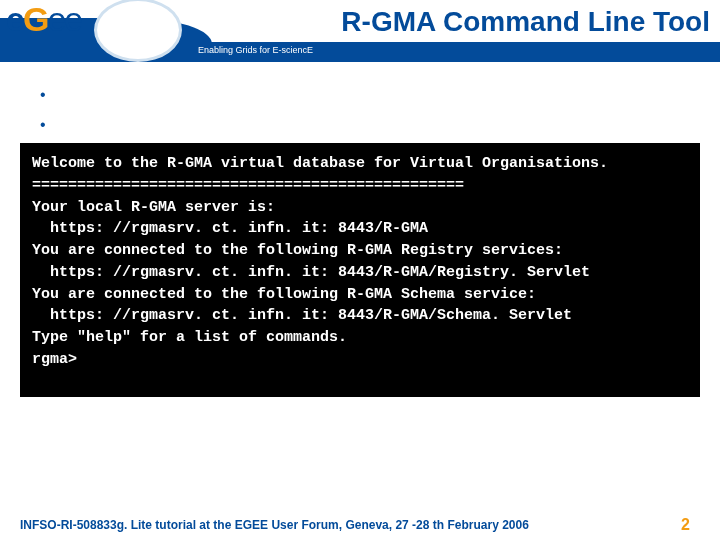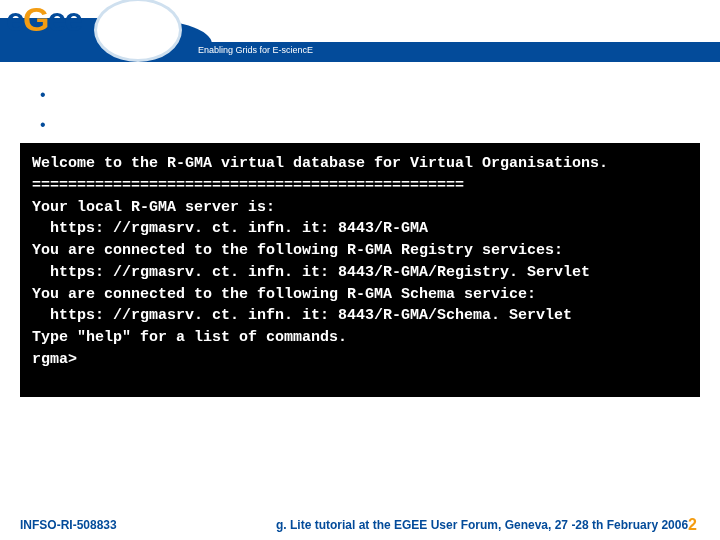"ee" .logo-ee { font-weight: 700 -> 400 }
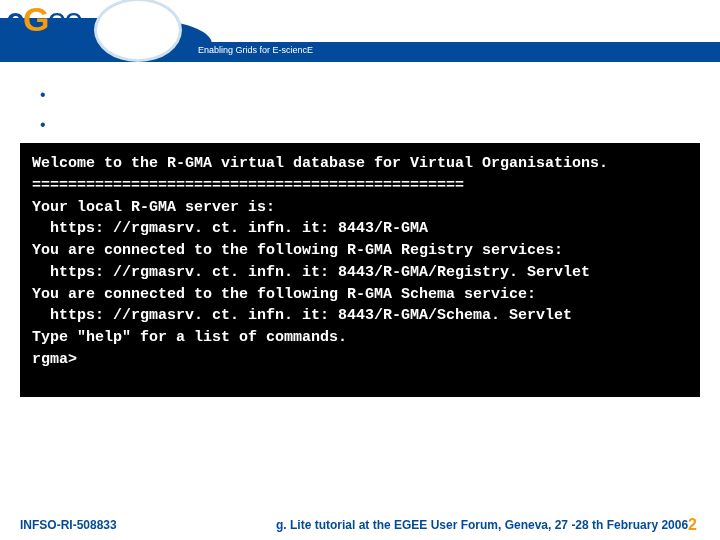"R-GMA Command Line Tool" div.title { html: none -> <div>R-GMA Command Line Tool</div> }
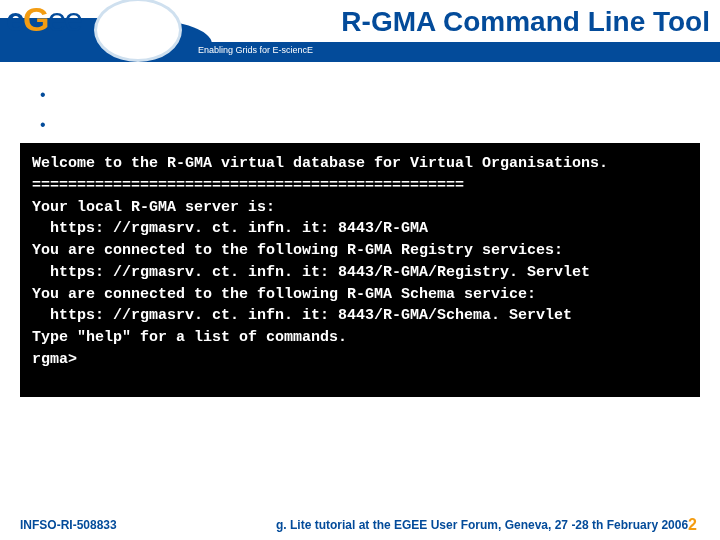"INFSO-RI-508833" .footer { right: 3px -> 10px }
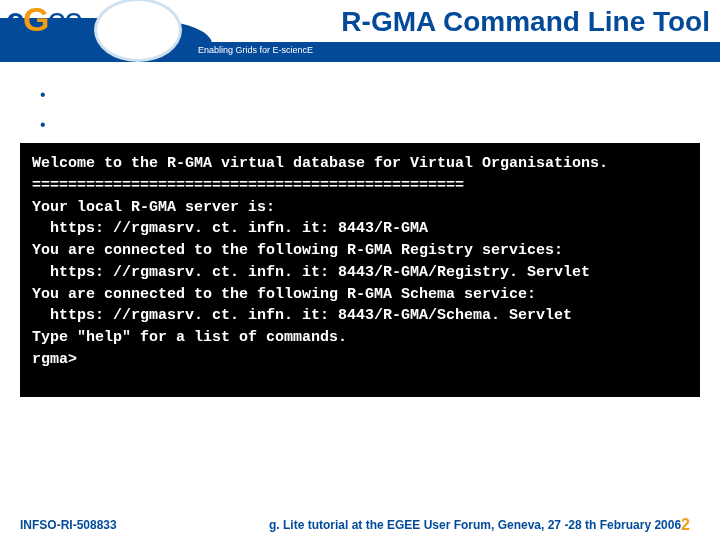"g. Lite tutorial at the" .footer-center { text-align: right -> left }
